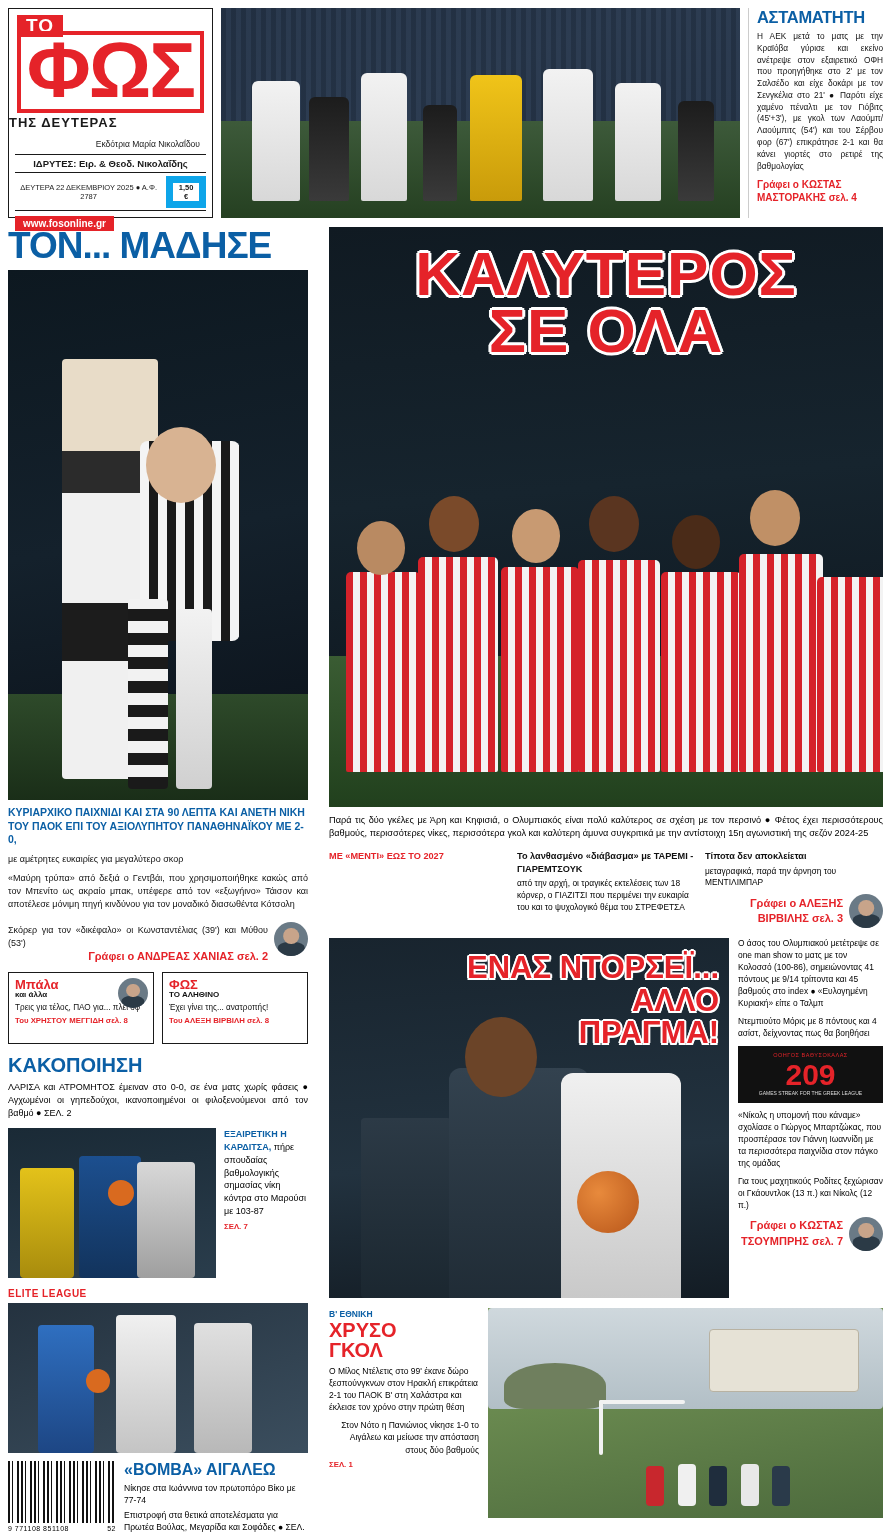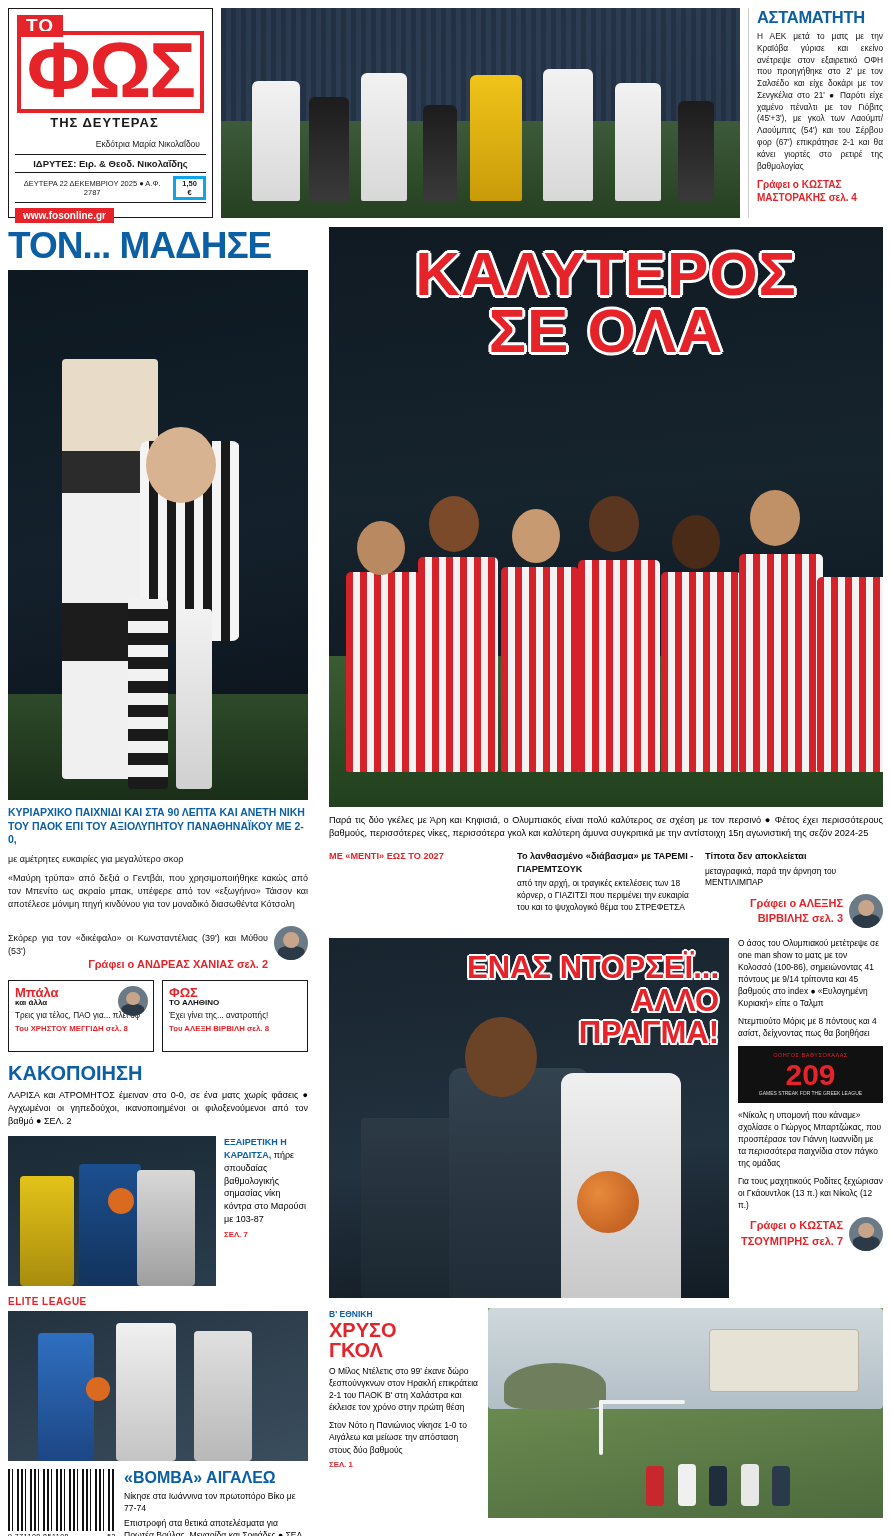"ΤΗΣ ΔΕΥΤΕΡΑΣ" .logo-sub { text-align: center -> left }
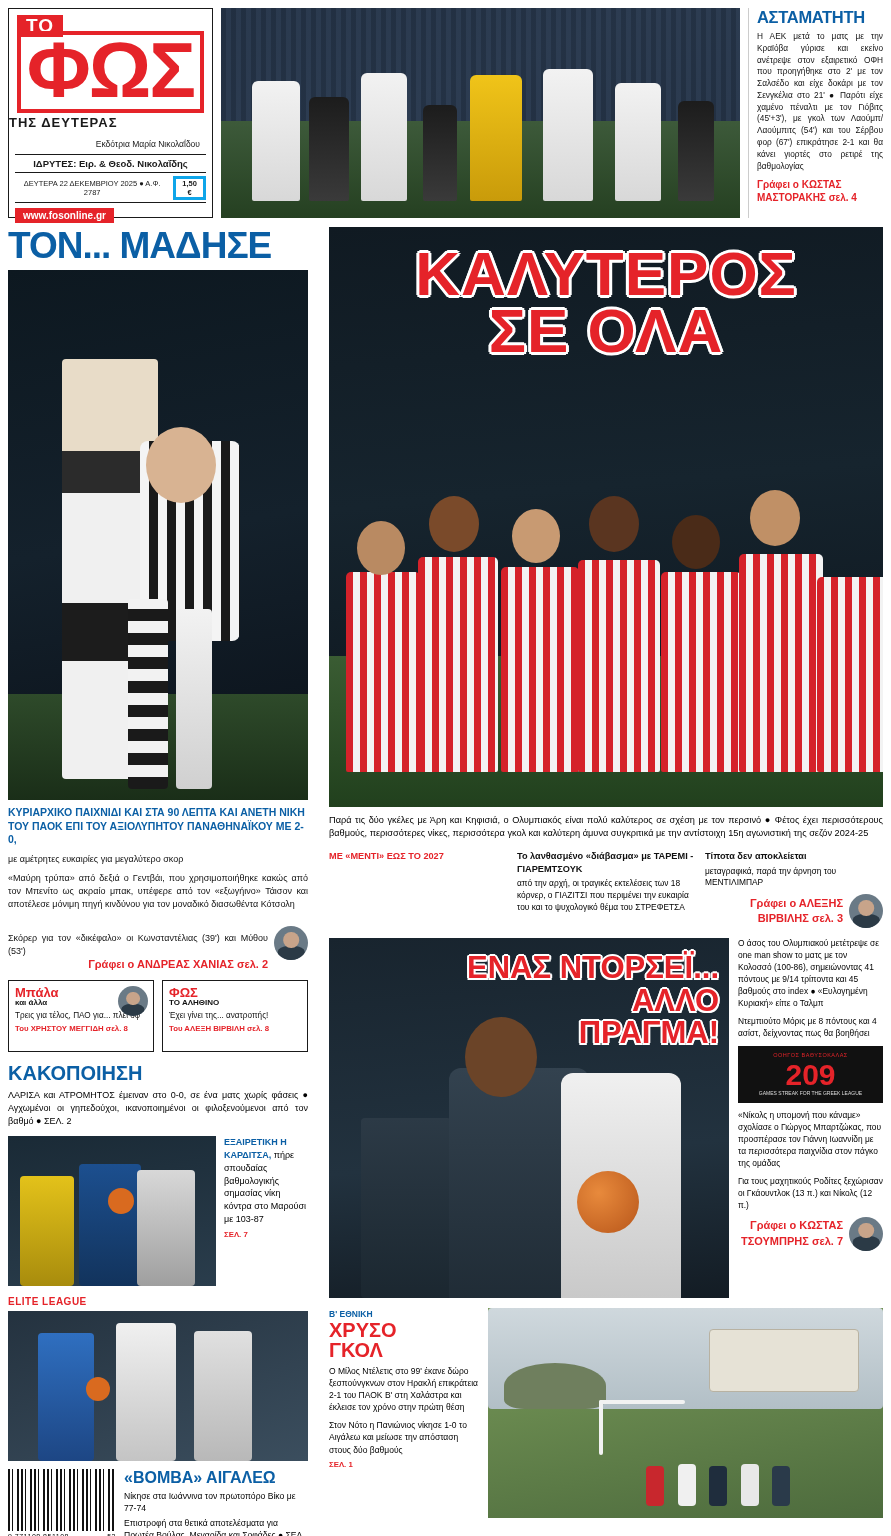"1,50 €" span { border: 3px solid #0ea5e9 -> 7px solid #0ea5e9 }
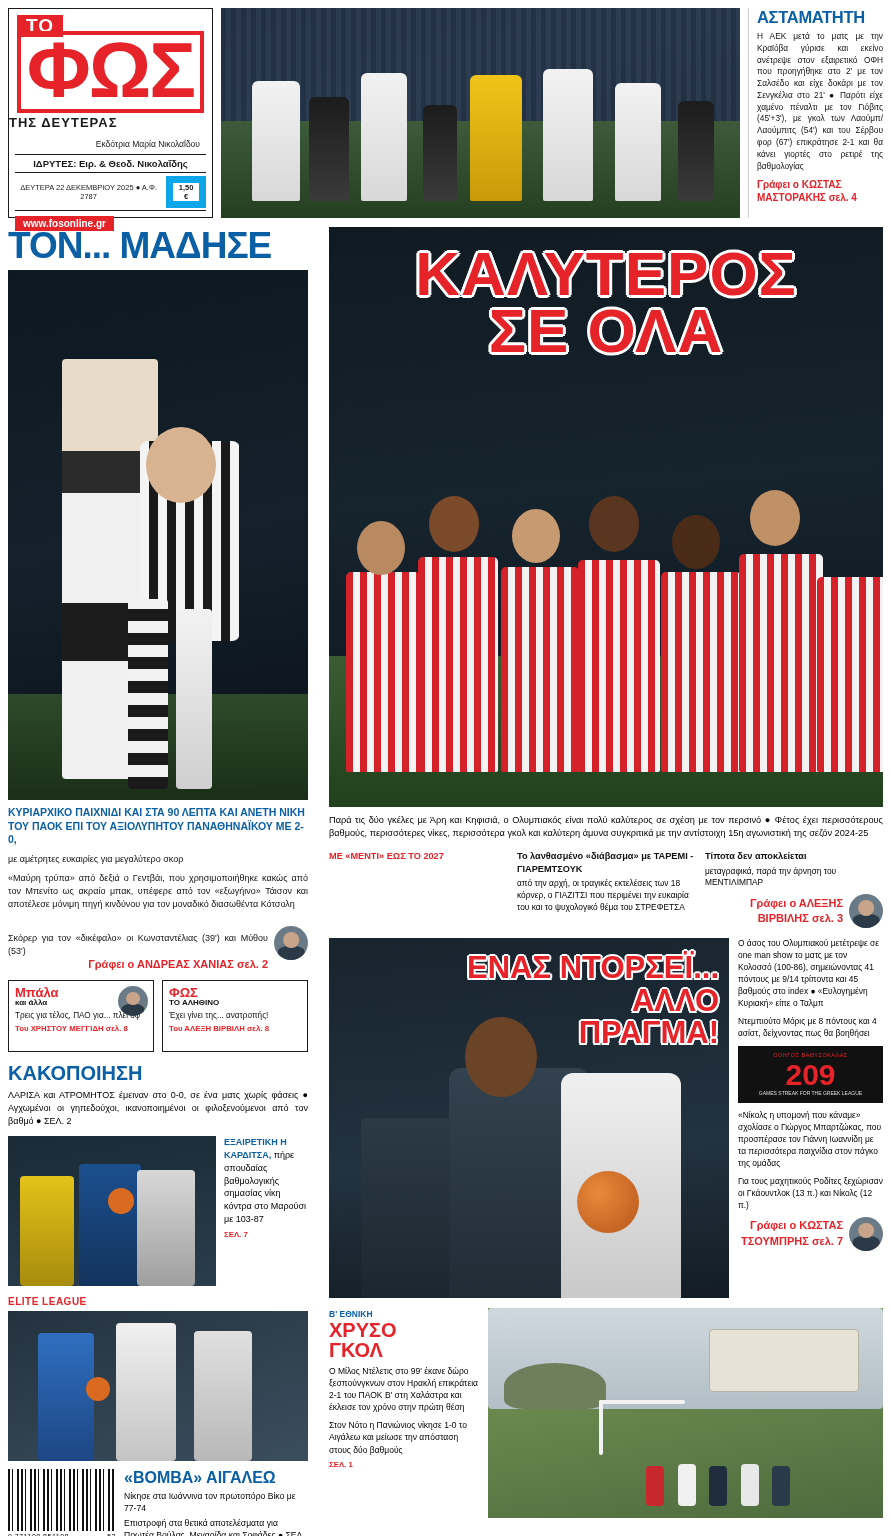"Σκόρερ για τον «δικέφαλο» οι" div.cap-body { margin-top: 16px -> 8px }
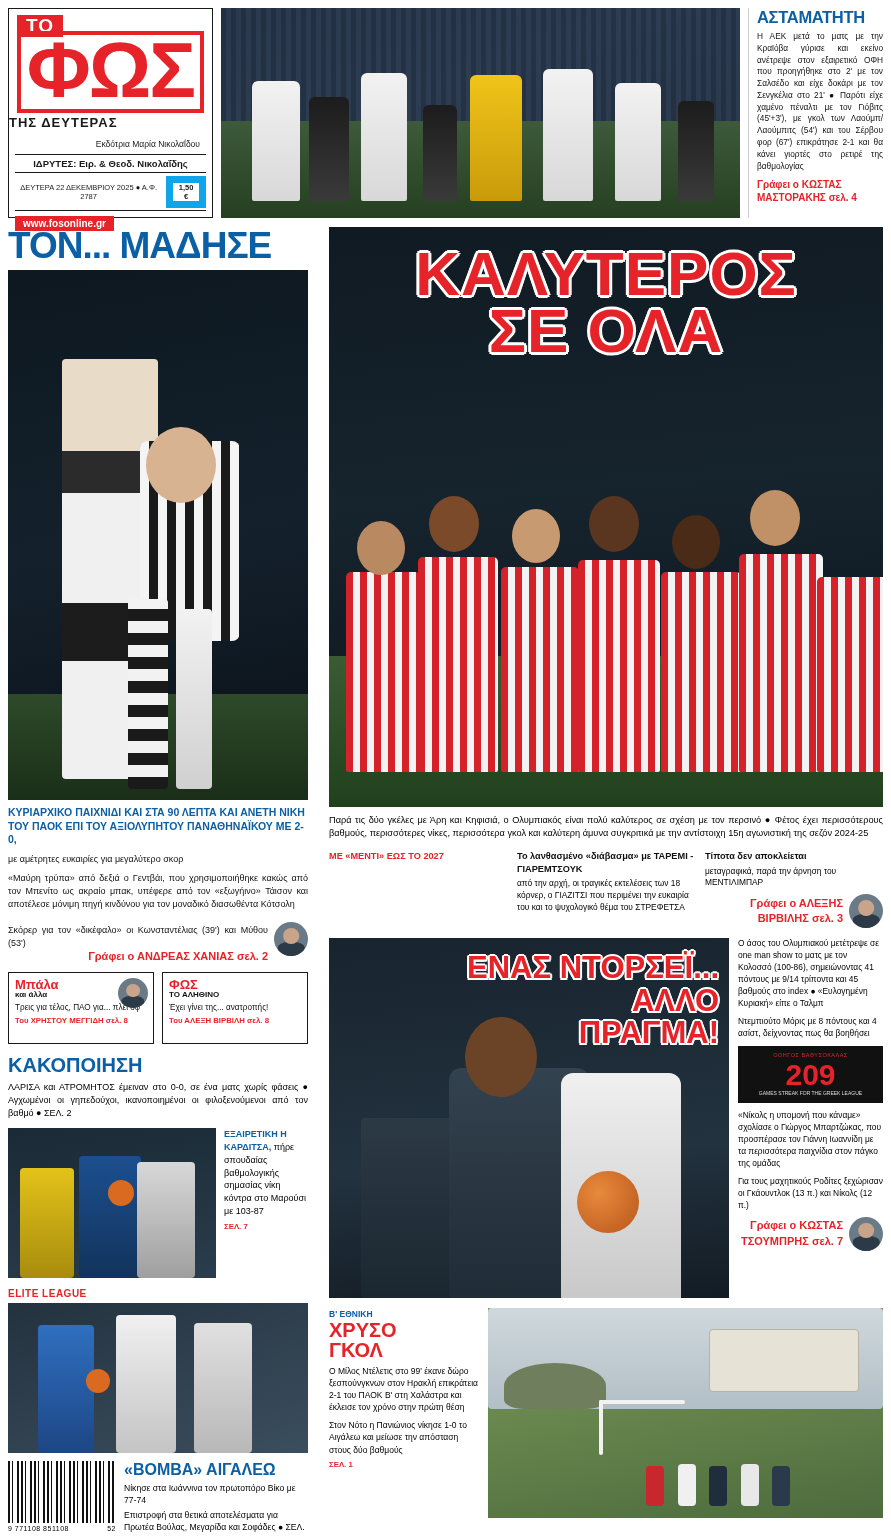"Στον Νότο η Πανιώνιος νίκησε" div { text-align: none -> right }
